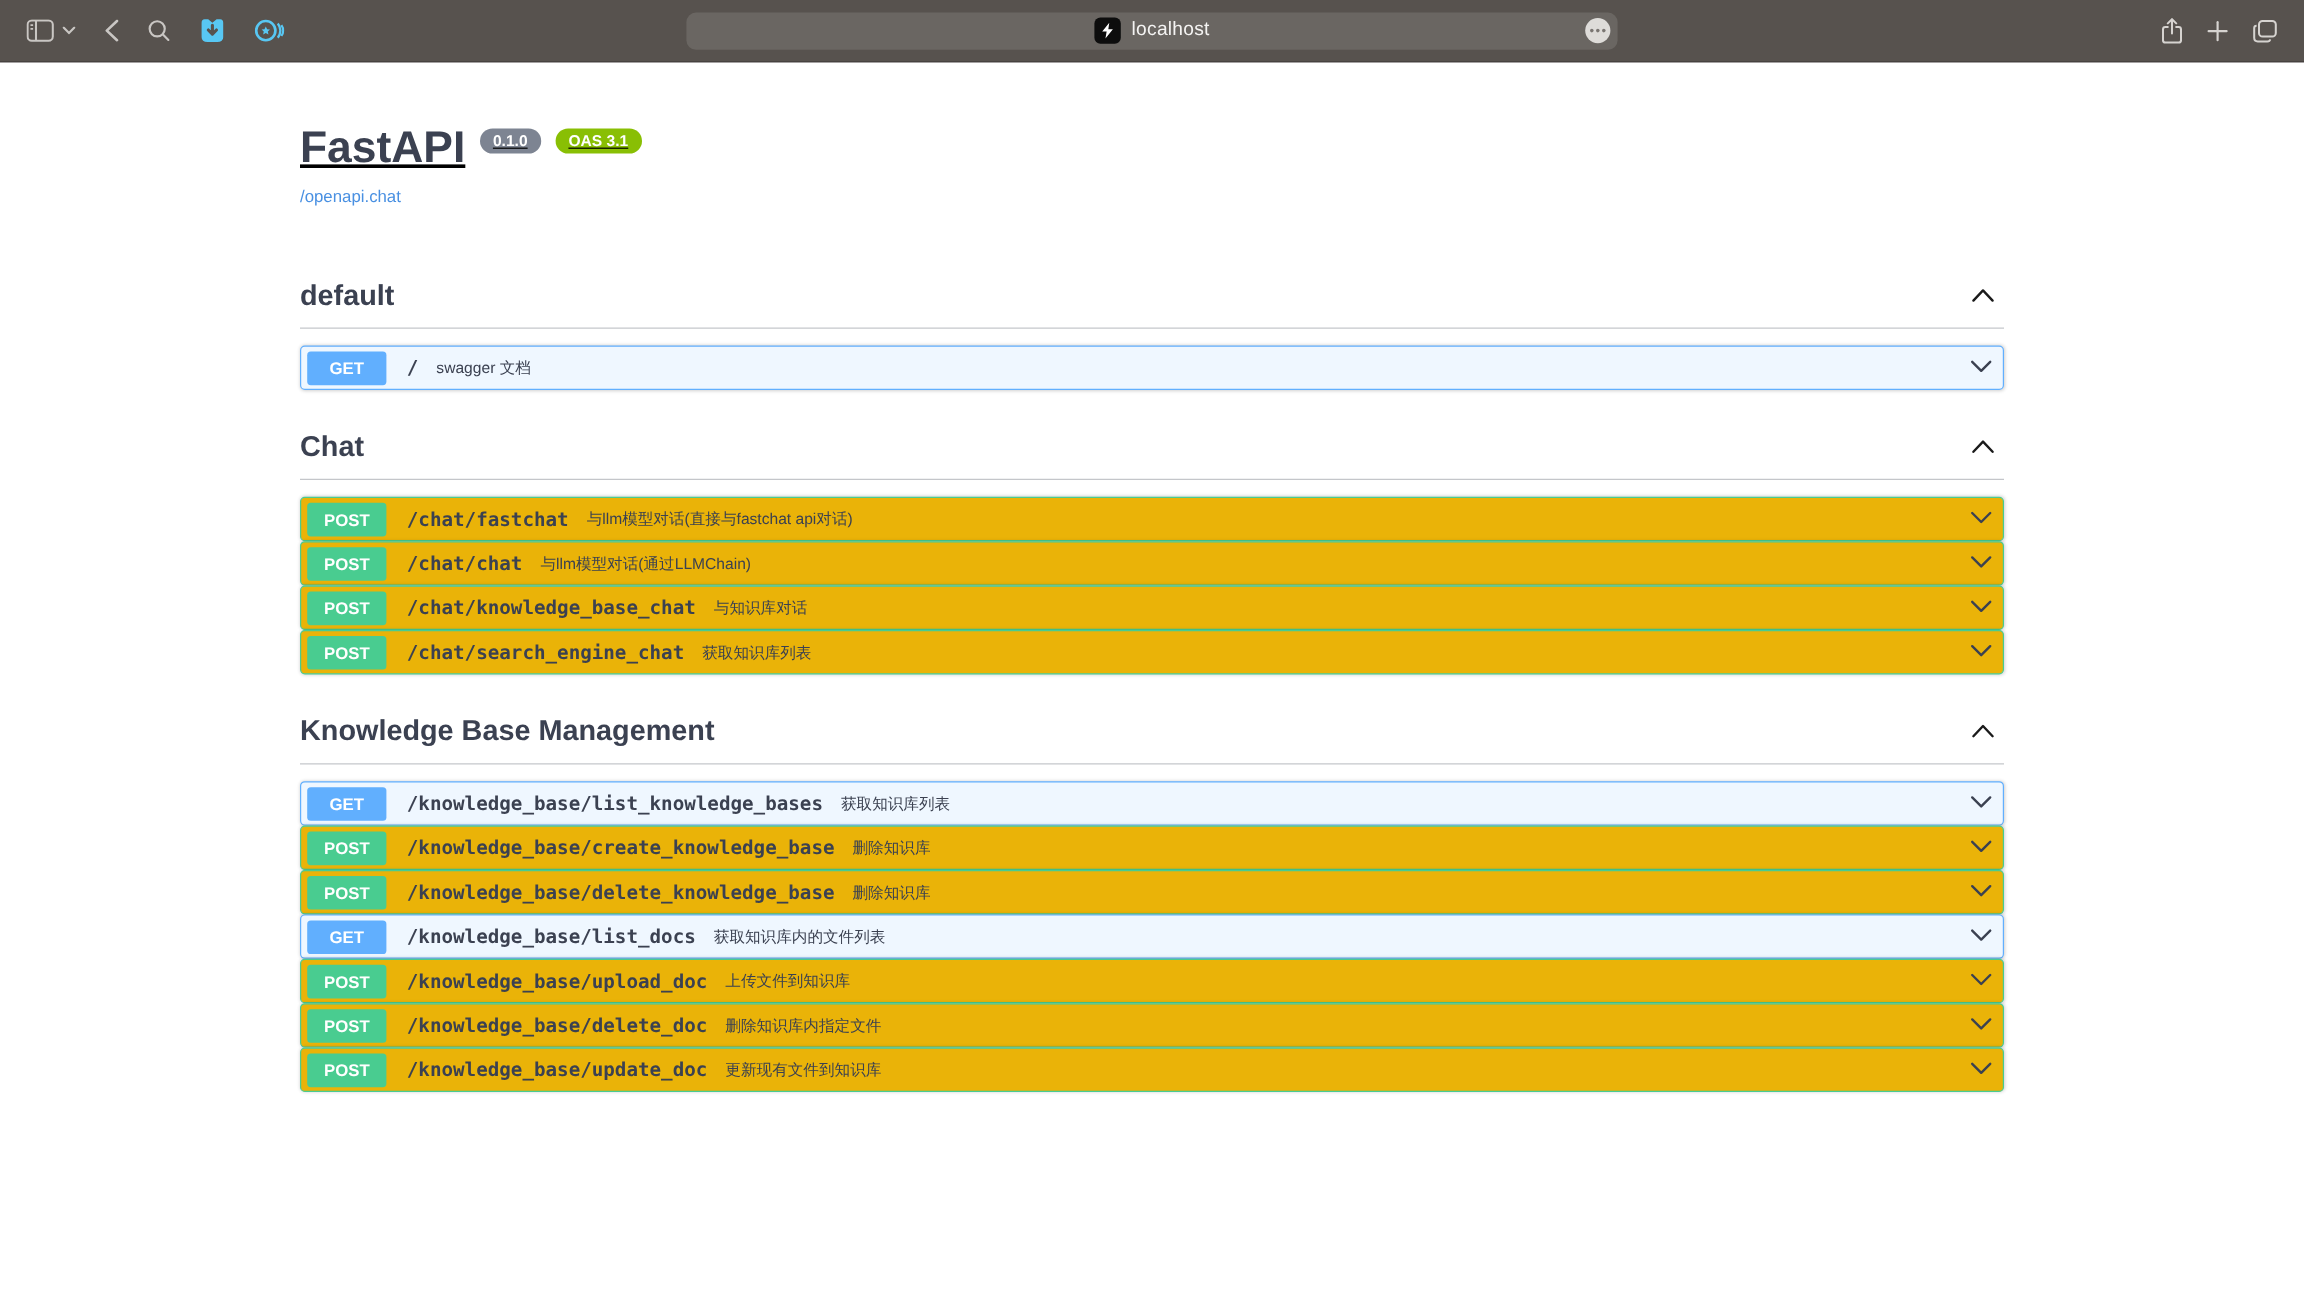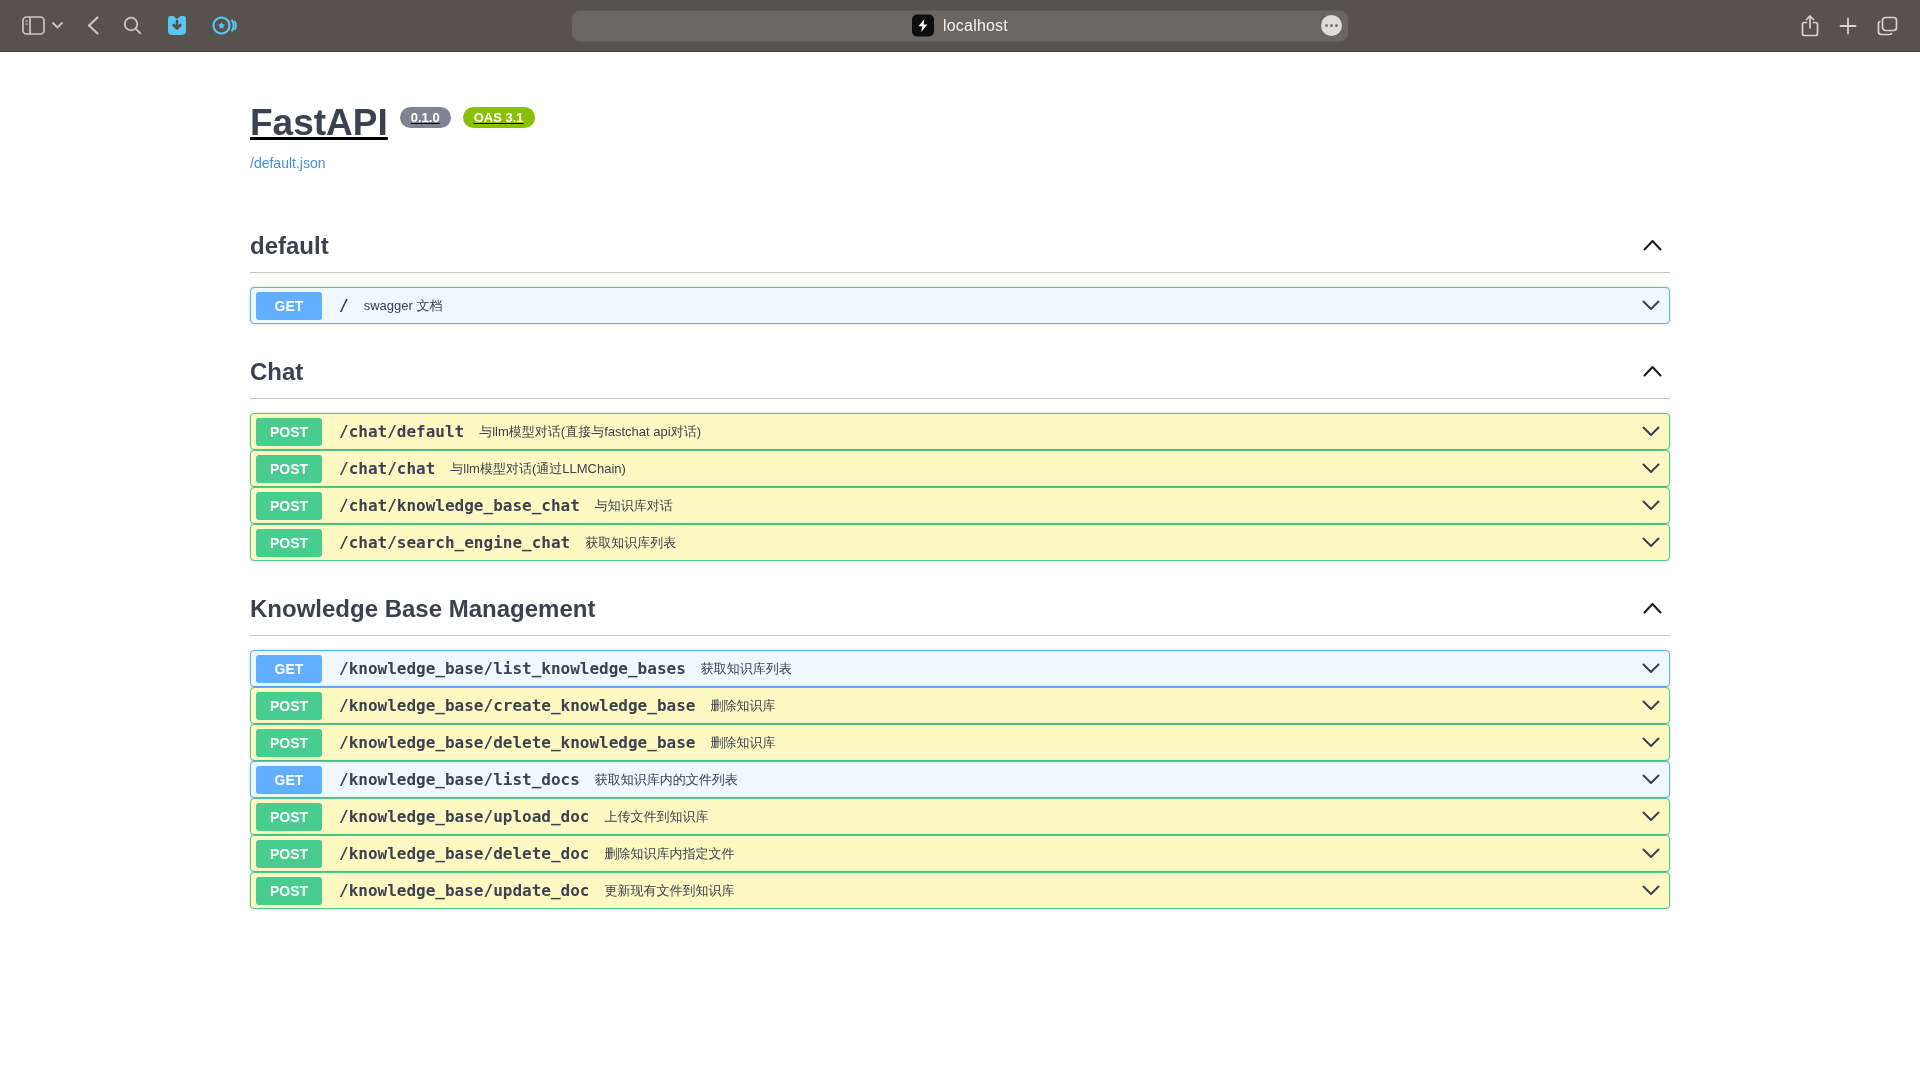"/default.json" a.spec-link { text: /default.json -> /openapi.chat }
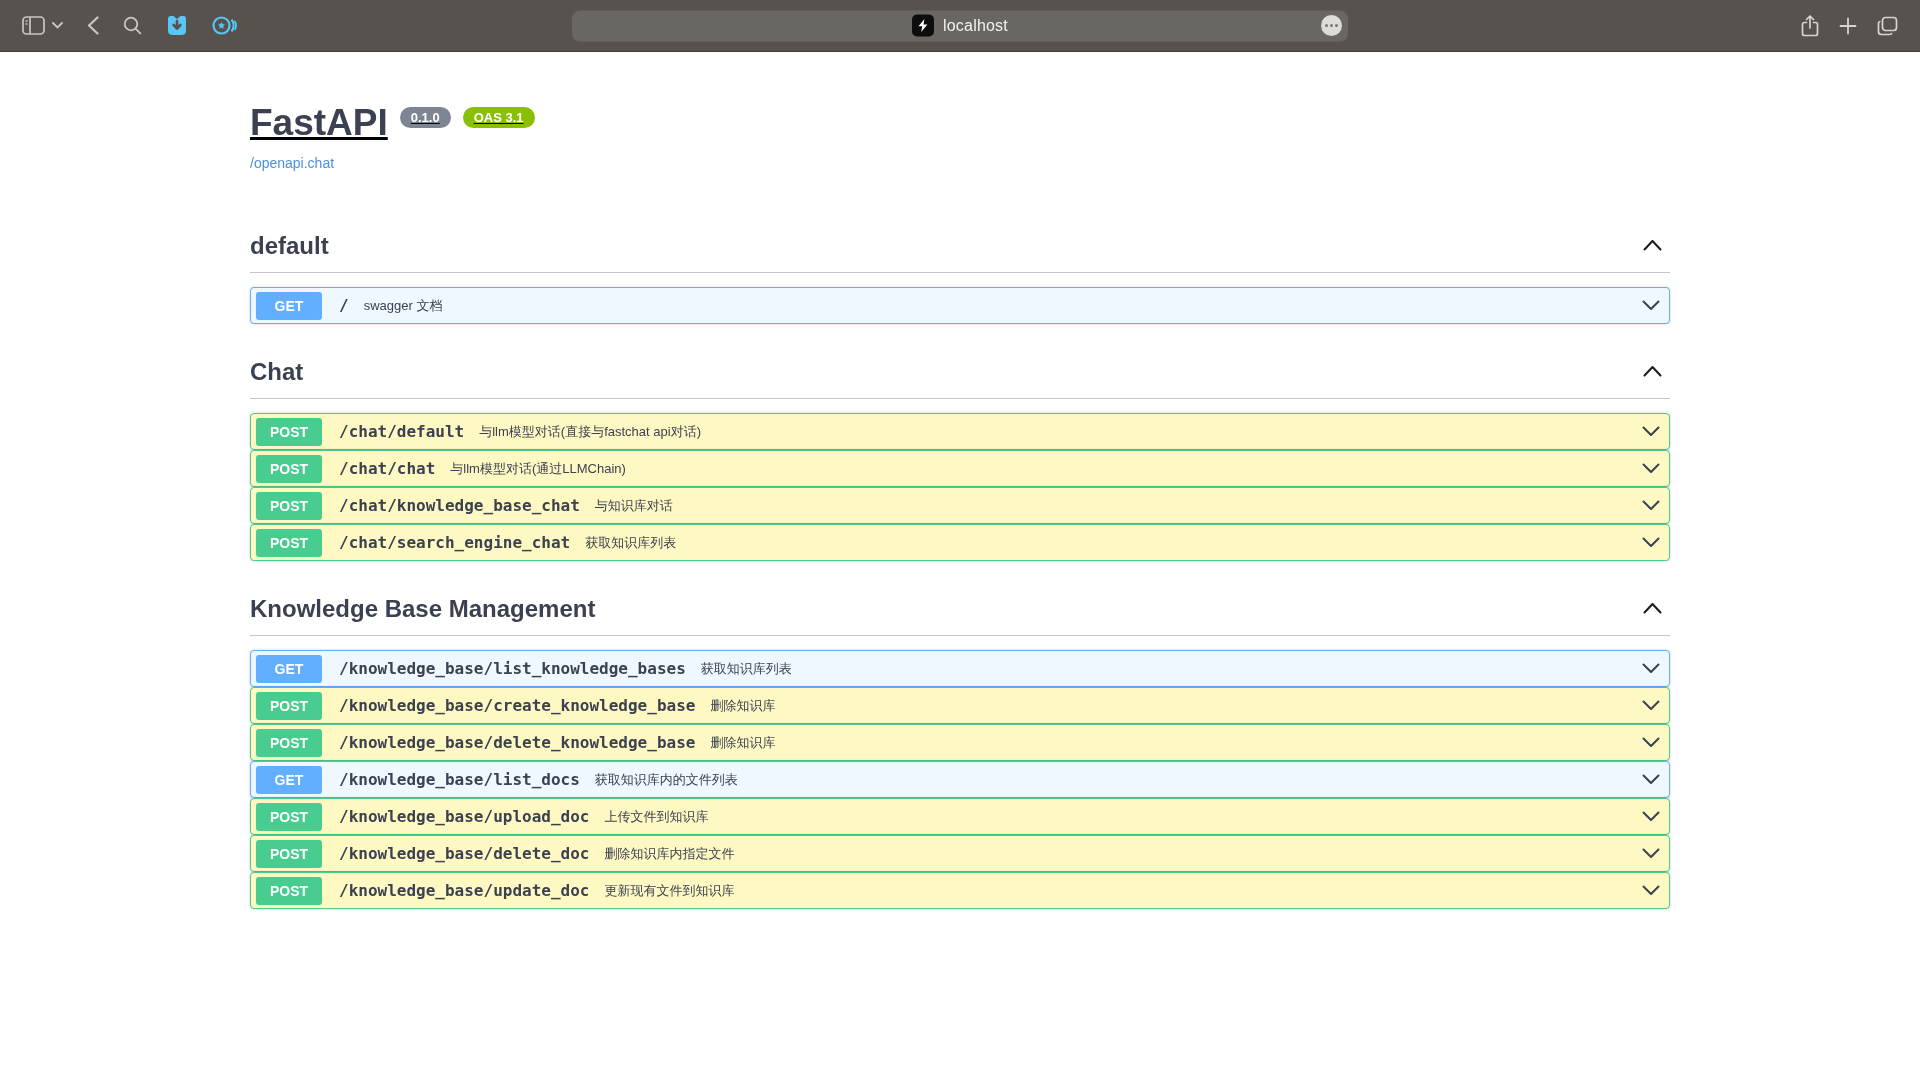"POST" .opblock.post { background: #fef9c3 -> #eab308 }
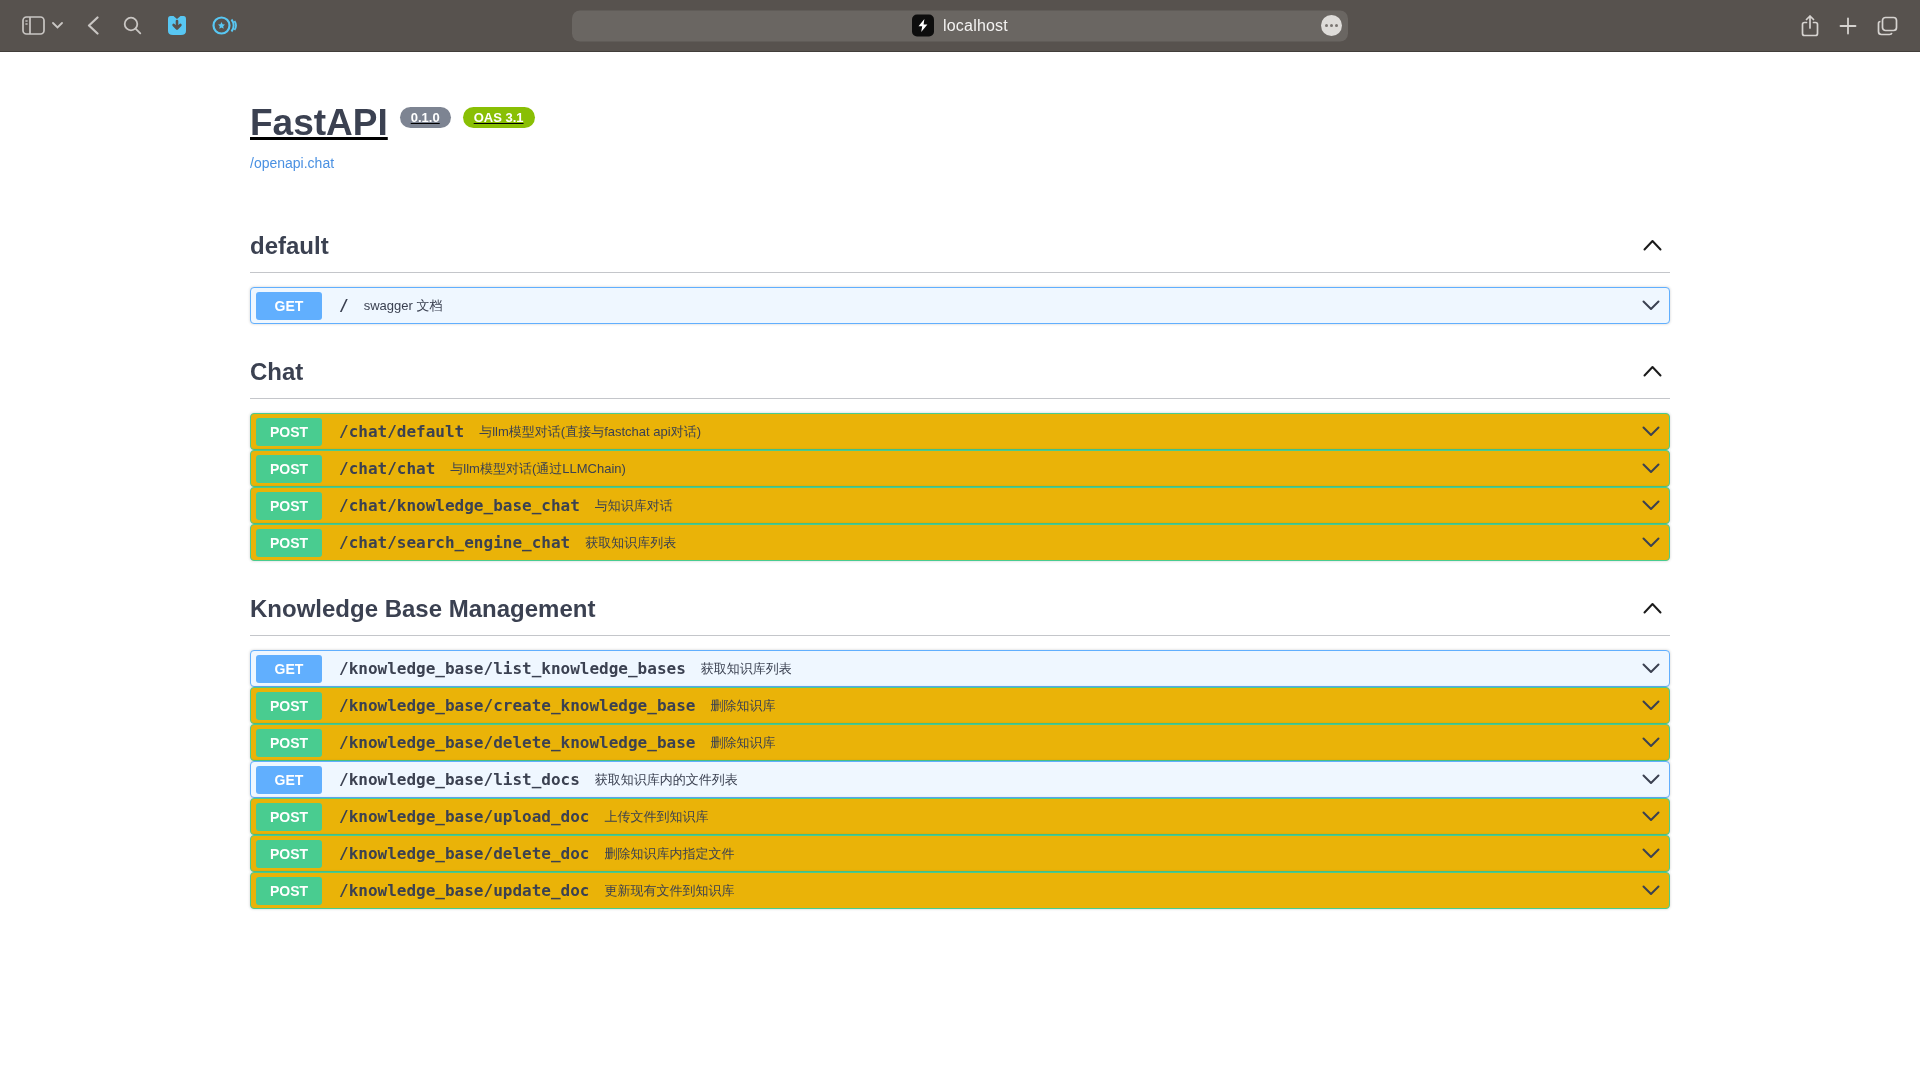"/chat/default" span.endpoint-path { text: /chat/default -> /chat/fastchat }
